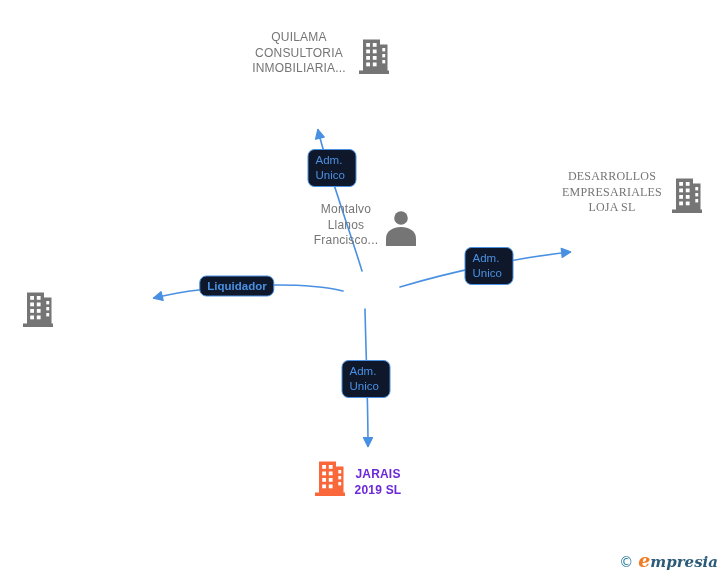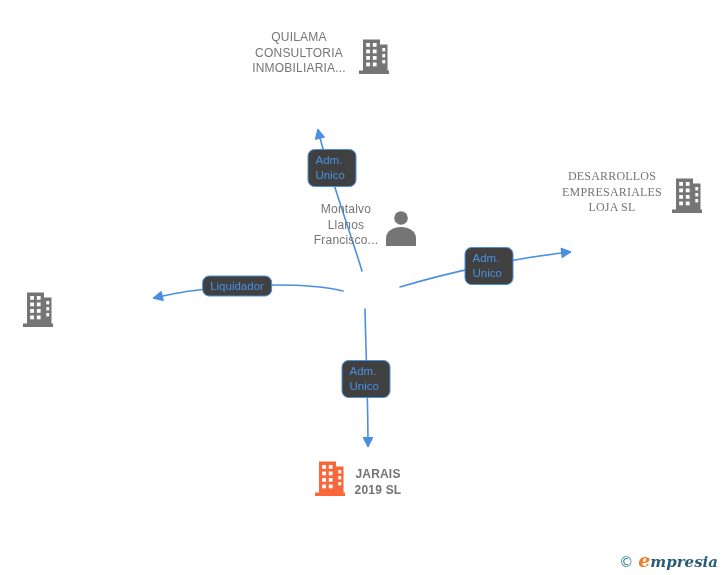"Adm. Unico" .edge-label { background: #404040 -> #0f172a }
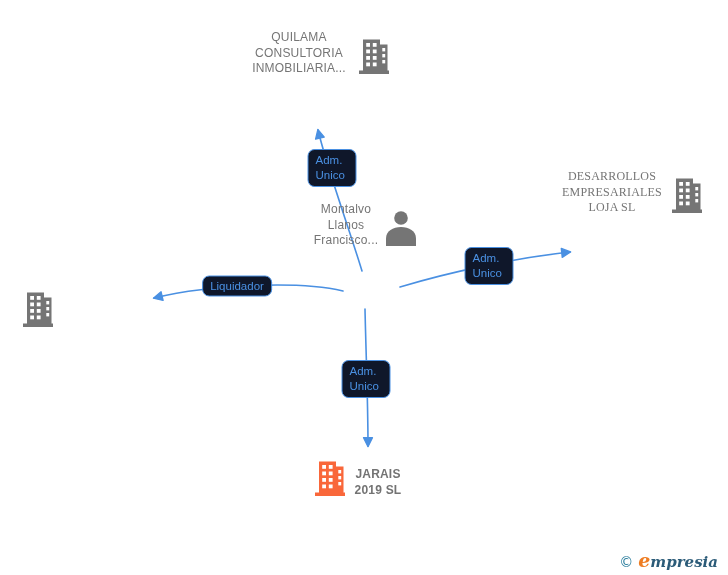"Liquidador" div.edge-label { font-weight: none -> bold }
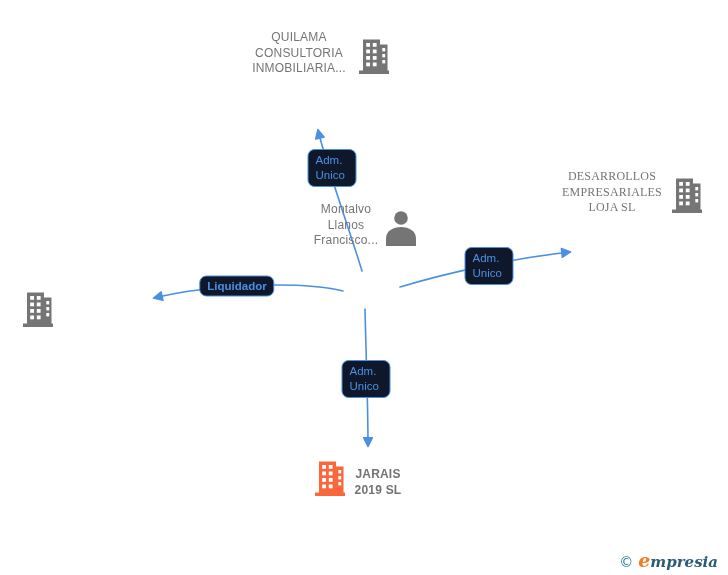"JARAIS 2019 SL" .node.highlight .label { color: #737373 -> #6d28d9 }
